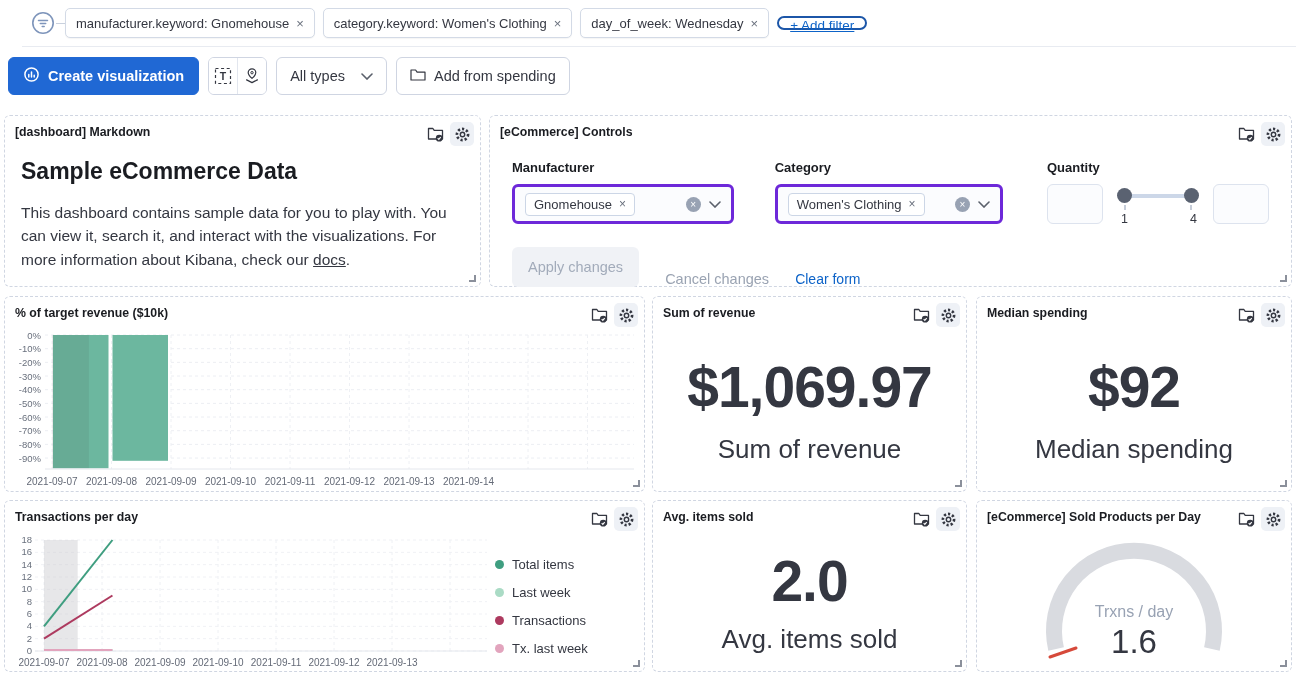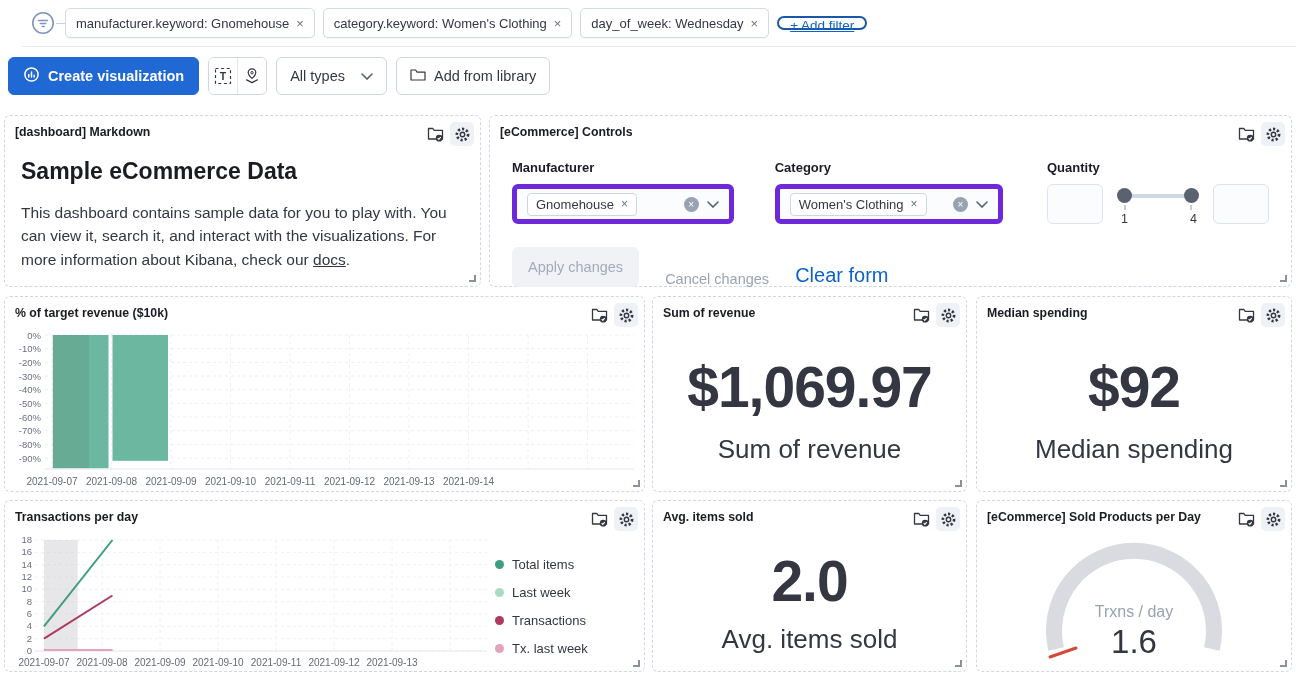"Add from library" span { text: library -> spending }
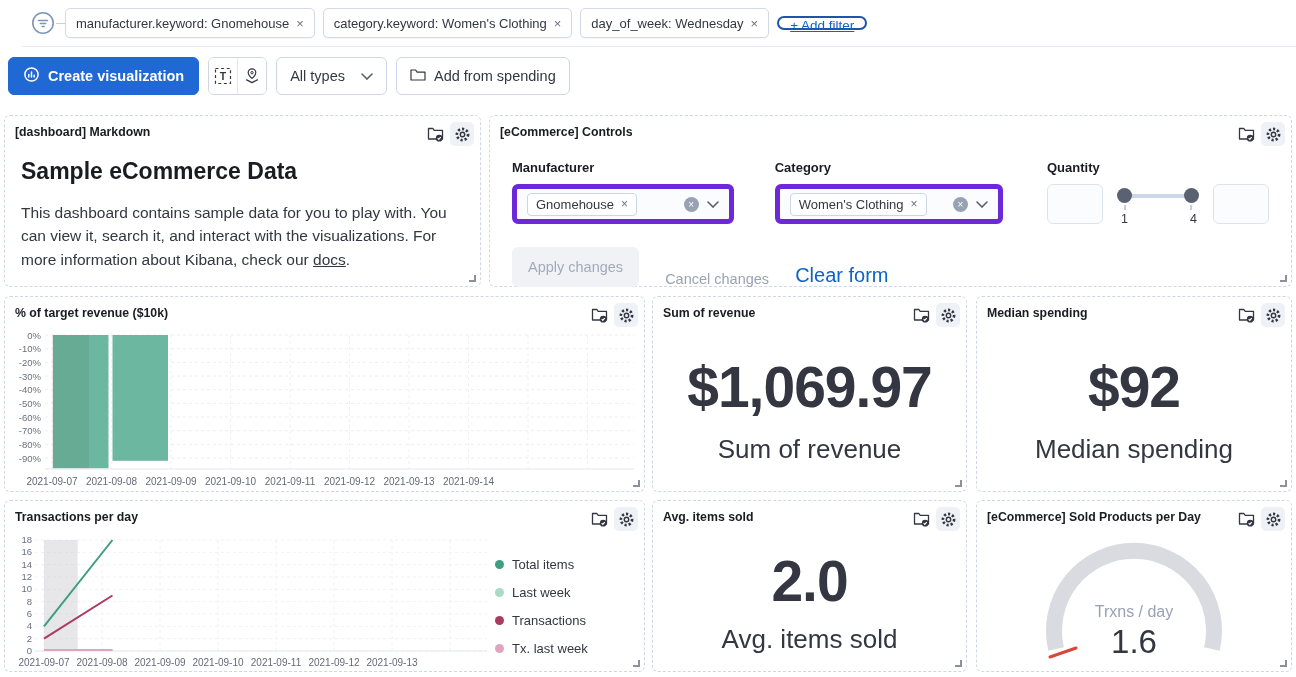"Gnomehouse" .select-box { border: 5px solid #6d28d9 -> 3px solid #6d28d9 }
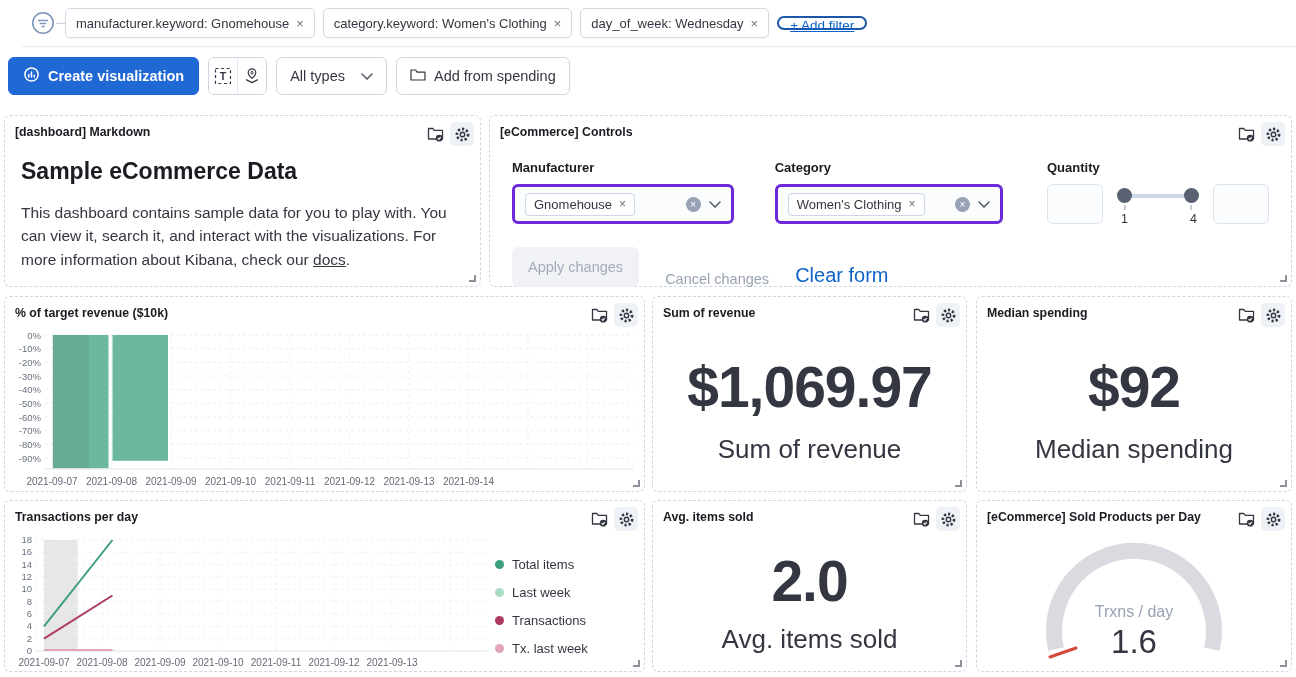"Clear form" .clearform-btn { font-size: 20px -> 14px }
